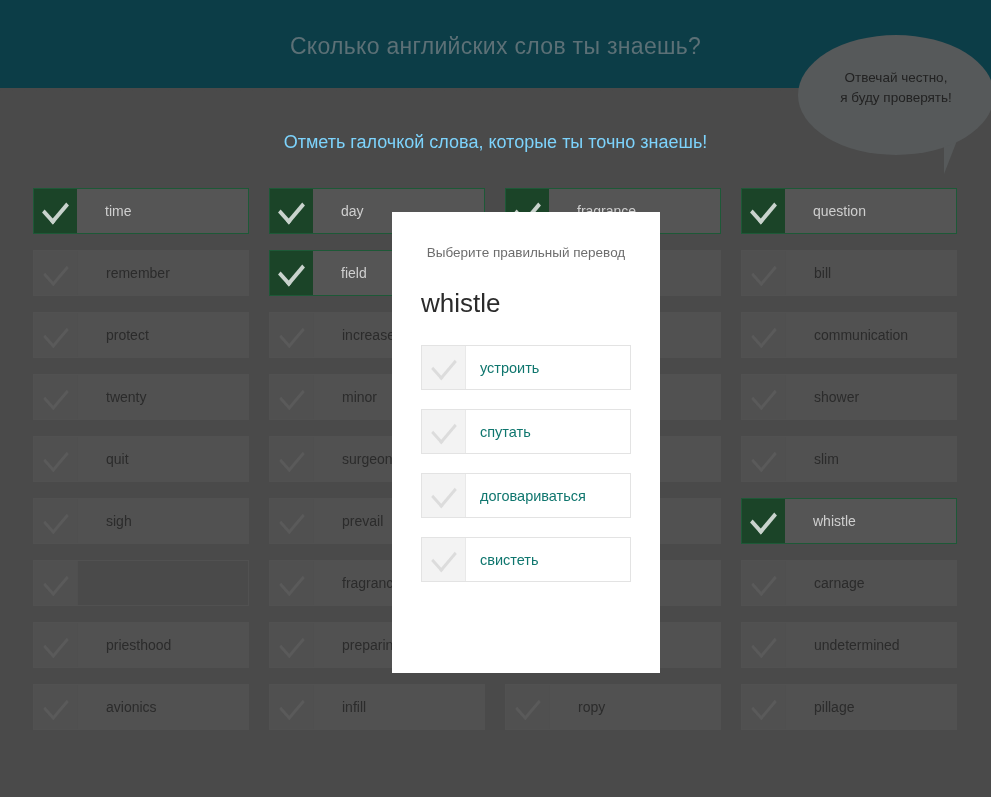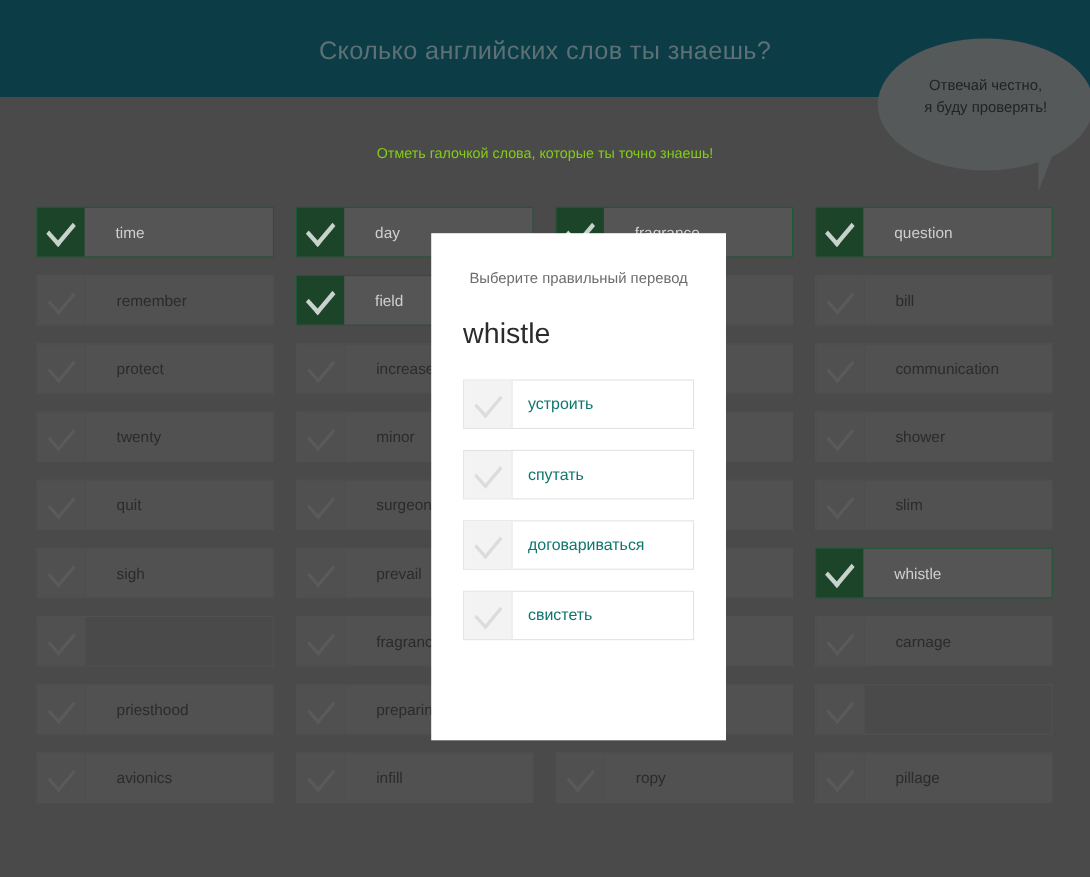"Отметь галочкой слова, которые ты" .subtitle { color: #84cc16 -> #7dd3fc; font-size: 13px -> 18px }
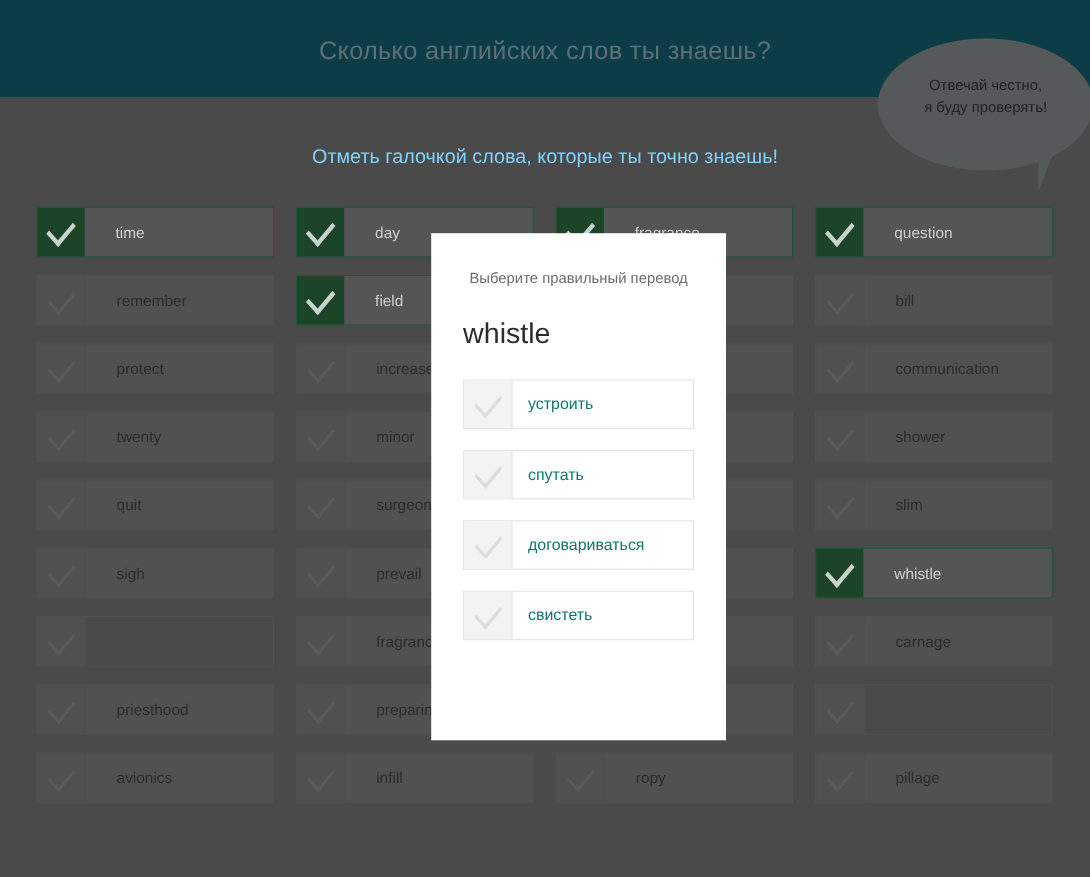"undetermined" div.word-label { html: none -> <div>undetermined</div> }
